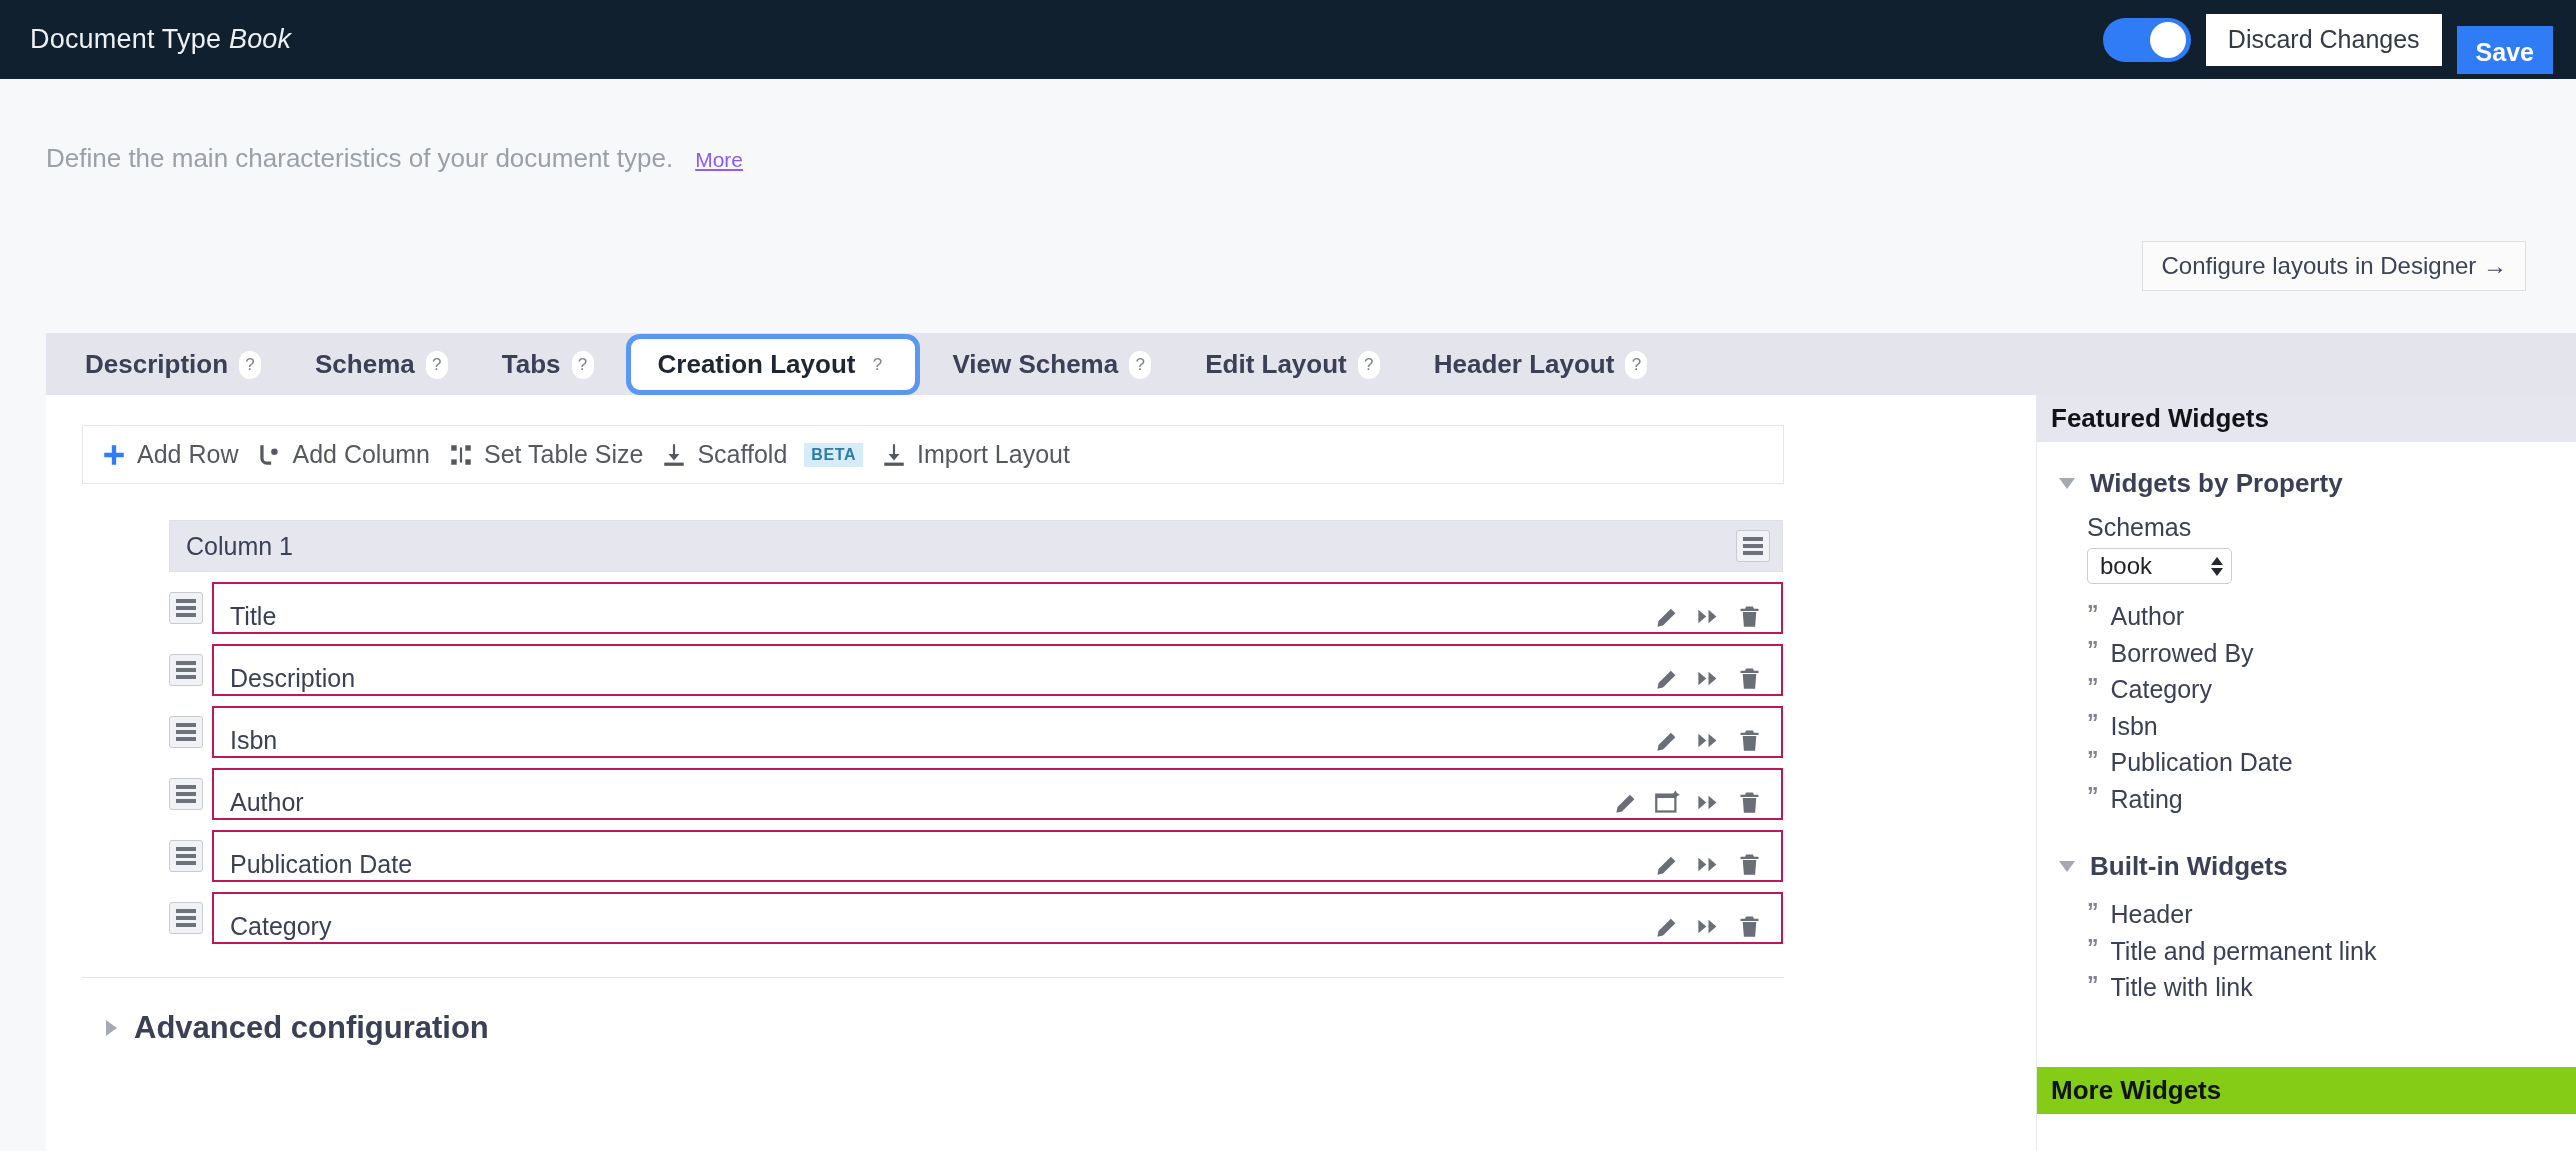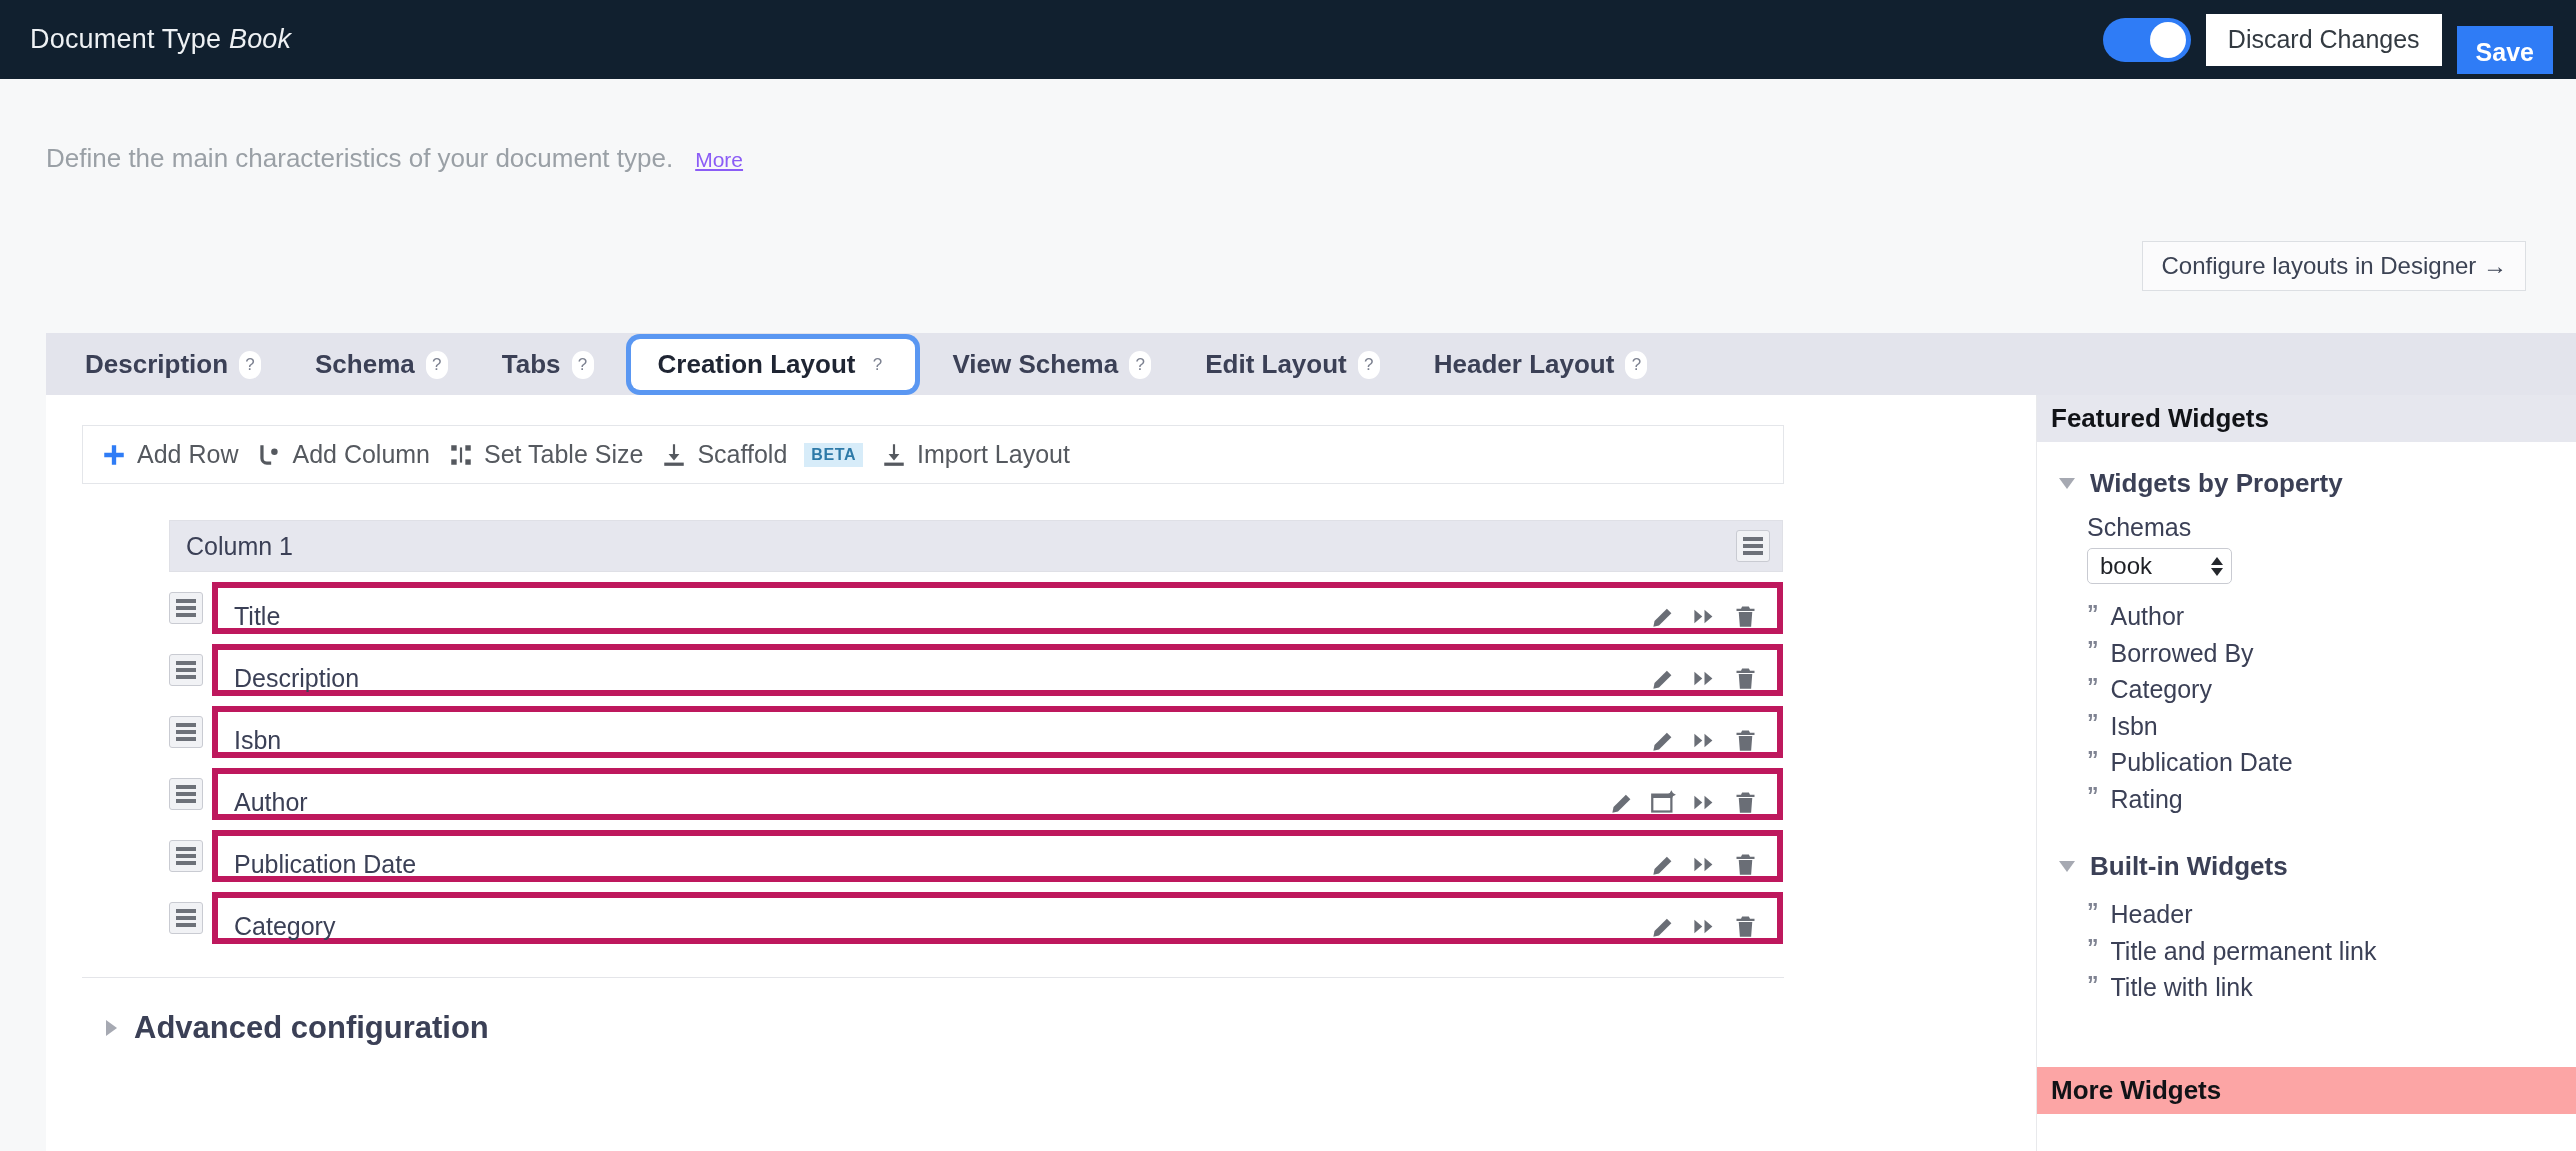"Title" .widget-box { border: 6px solid #be185d -> 2px solid #be185d }
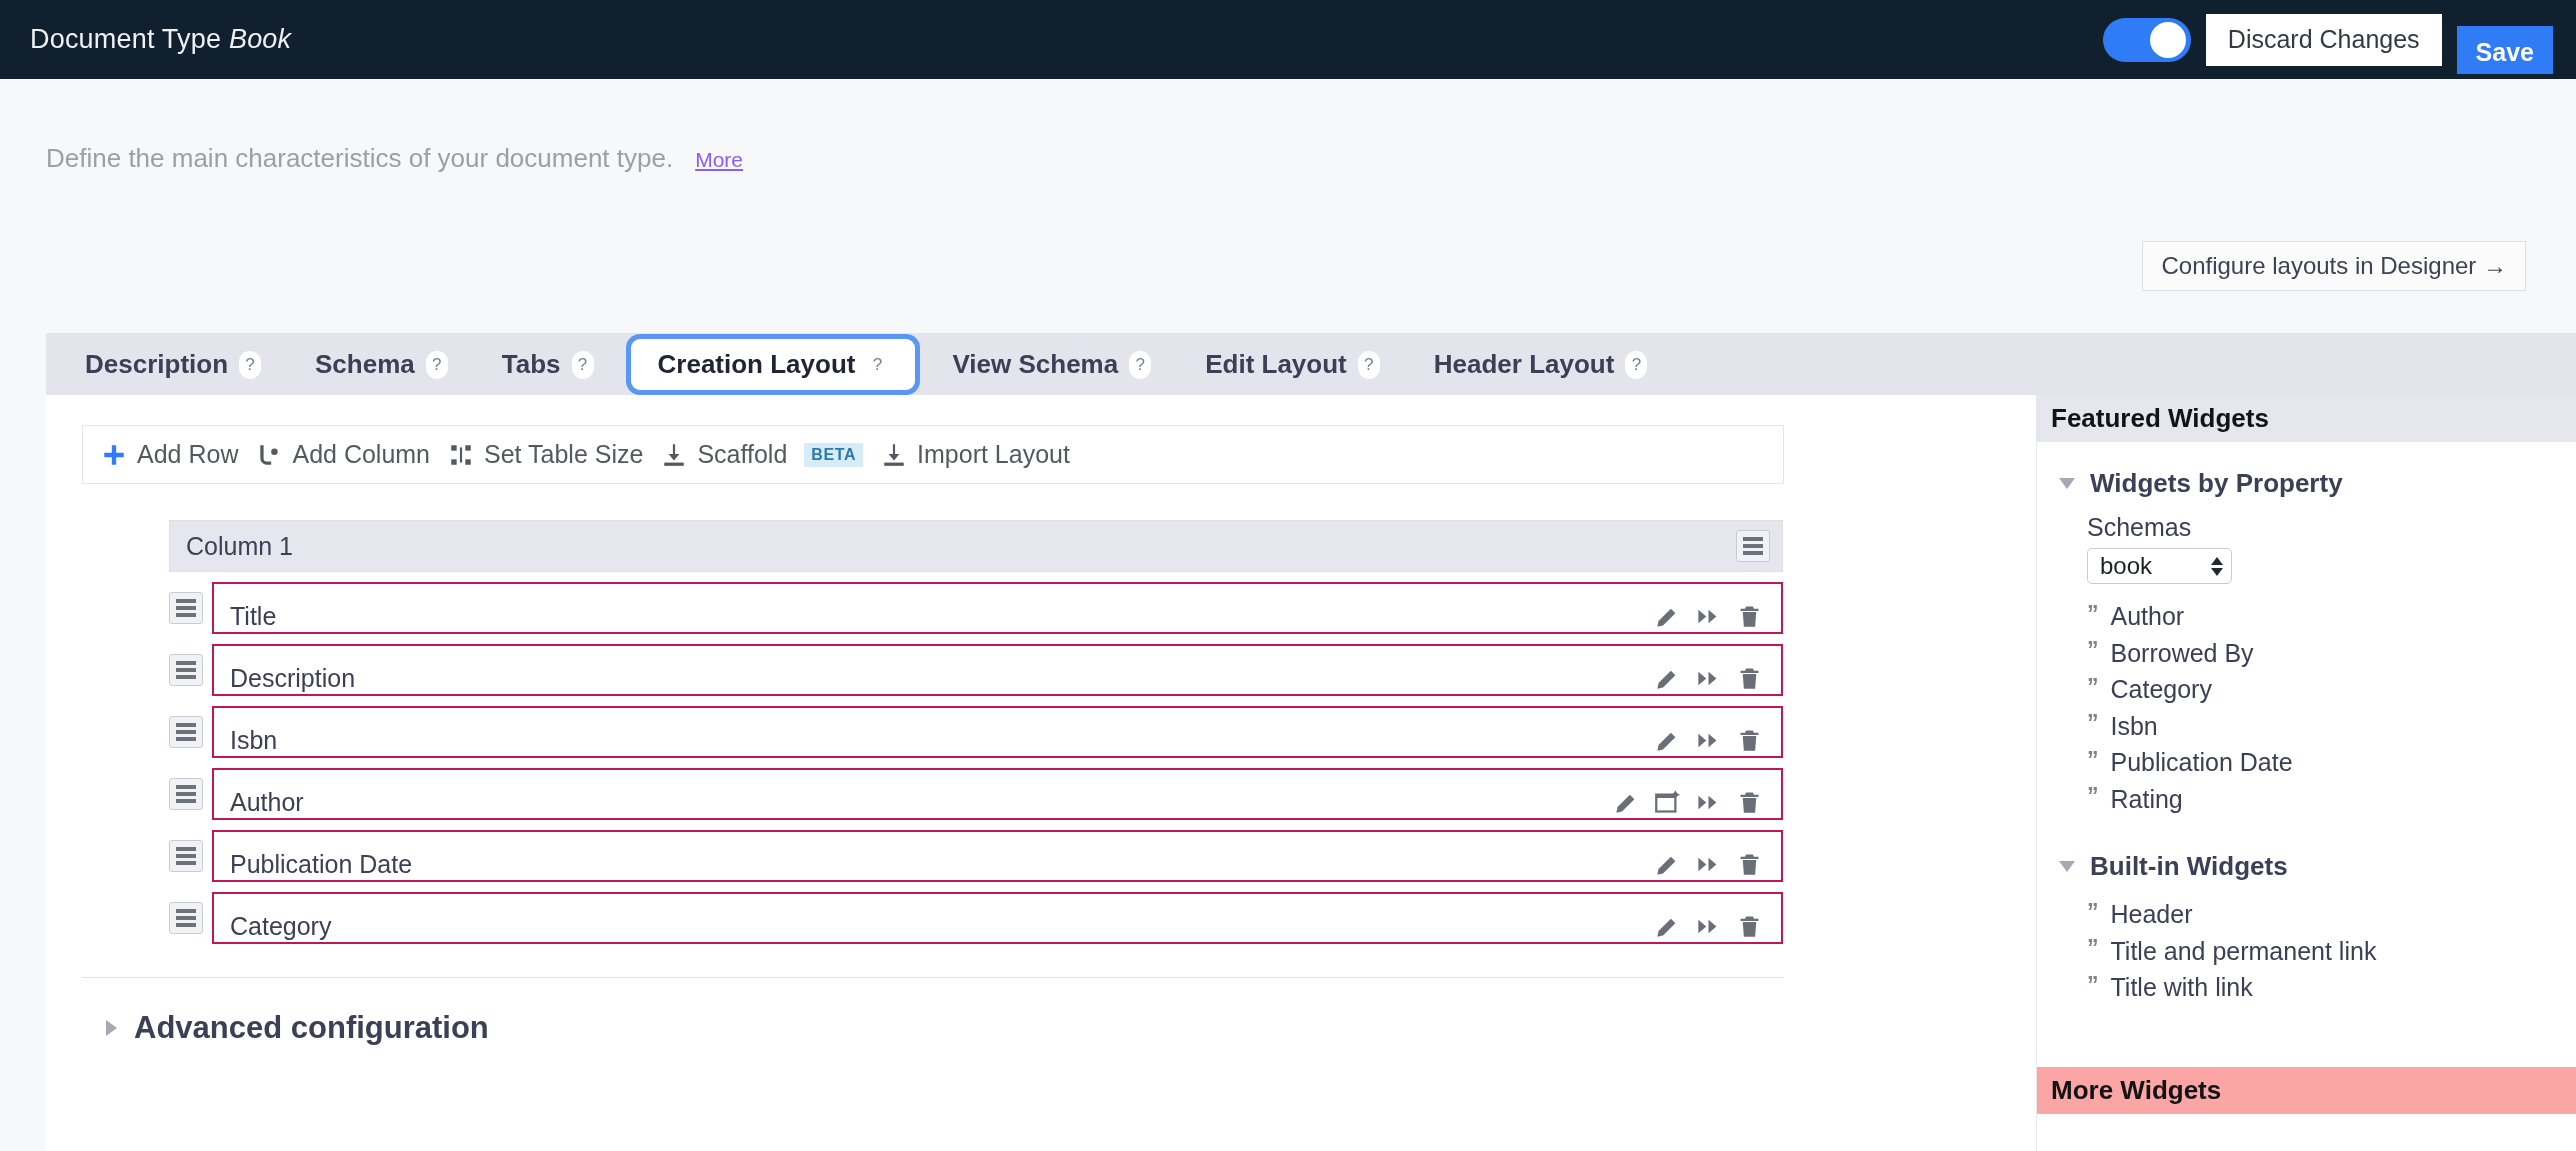"More Widgets" .panel-foot { background: #fca5a5 -> #84cc16 }
